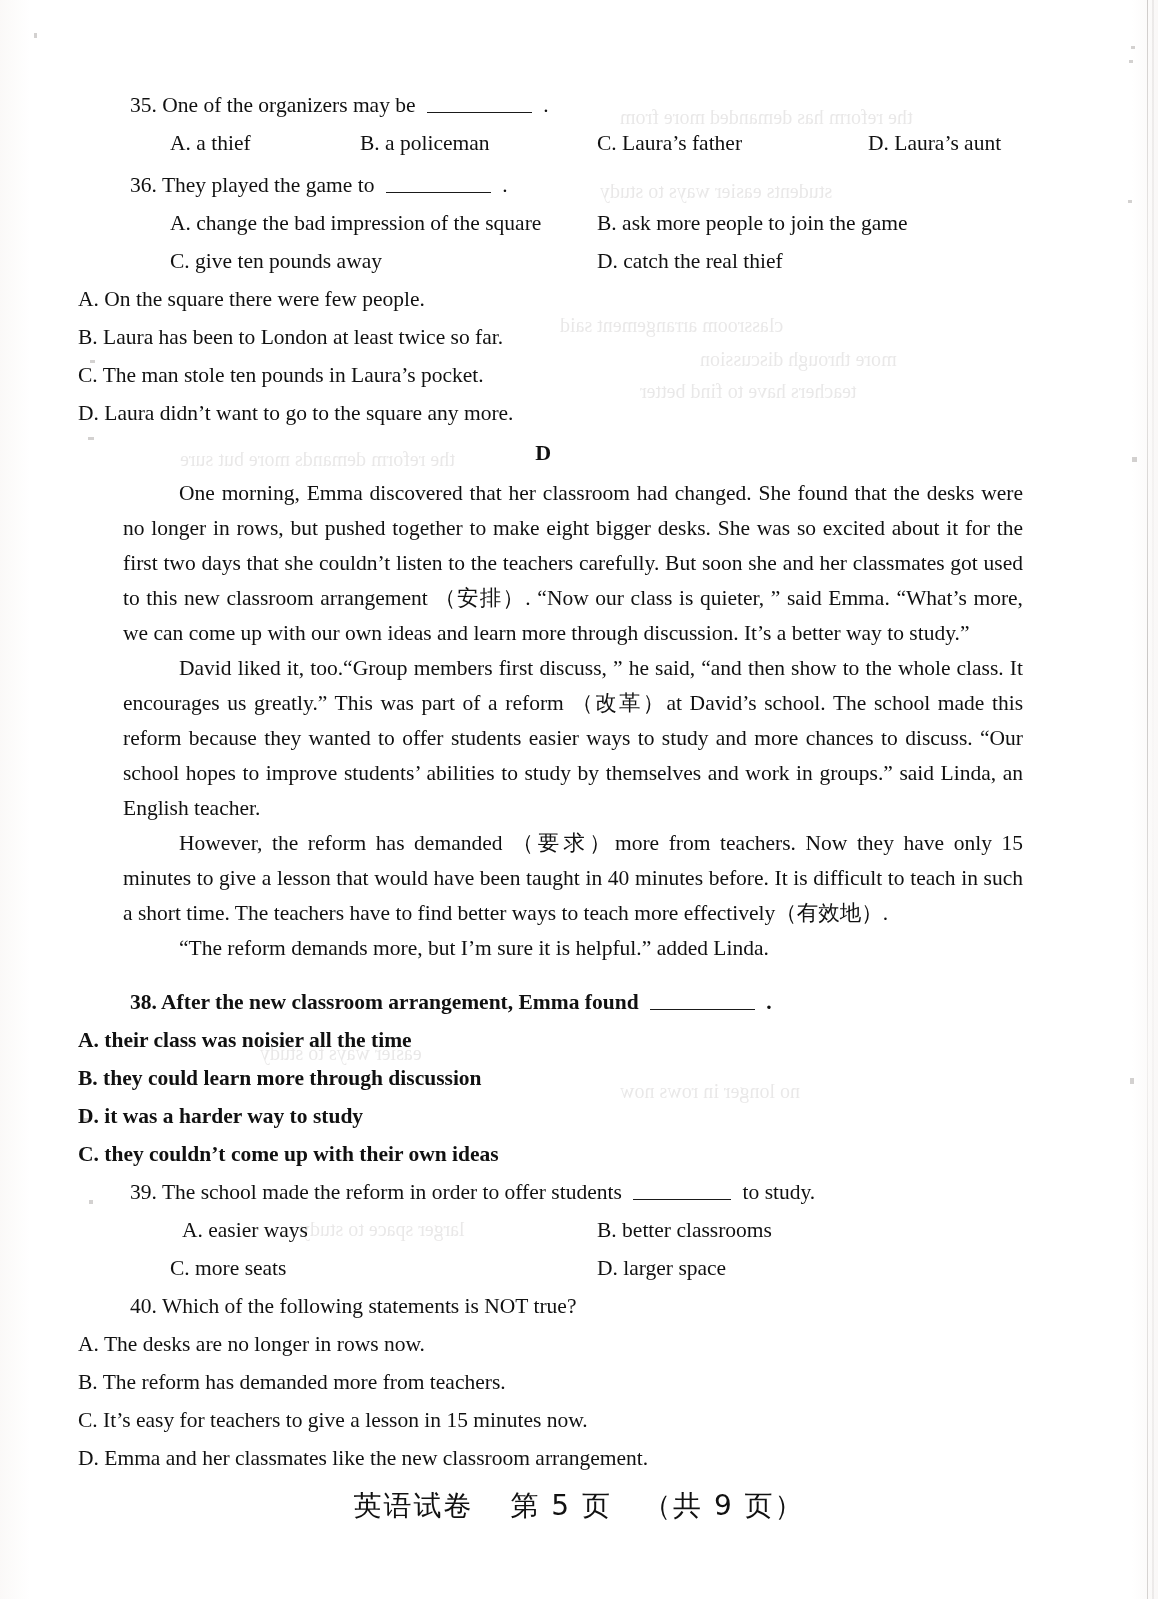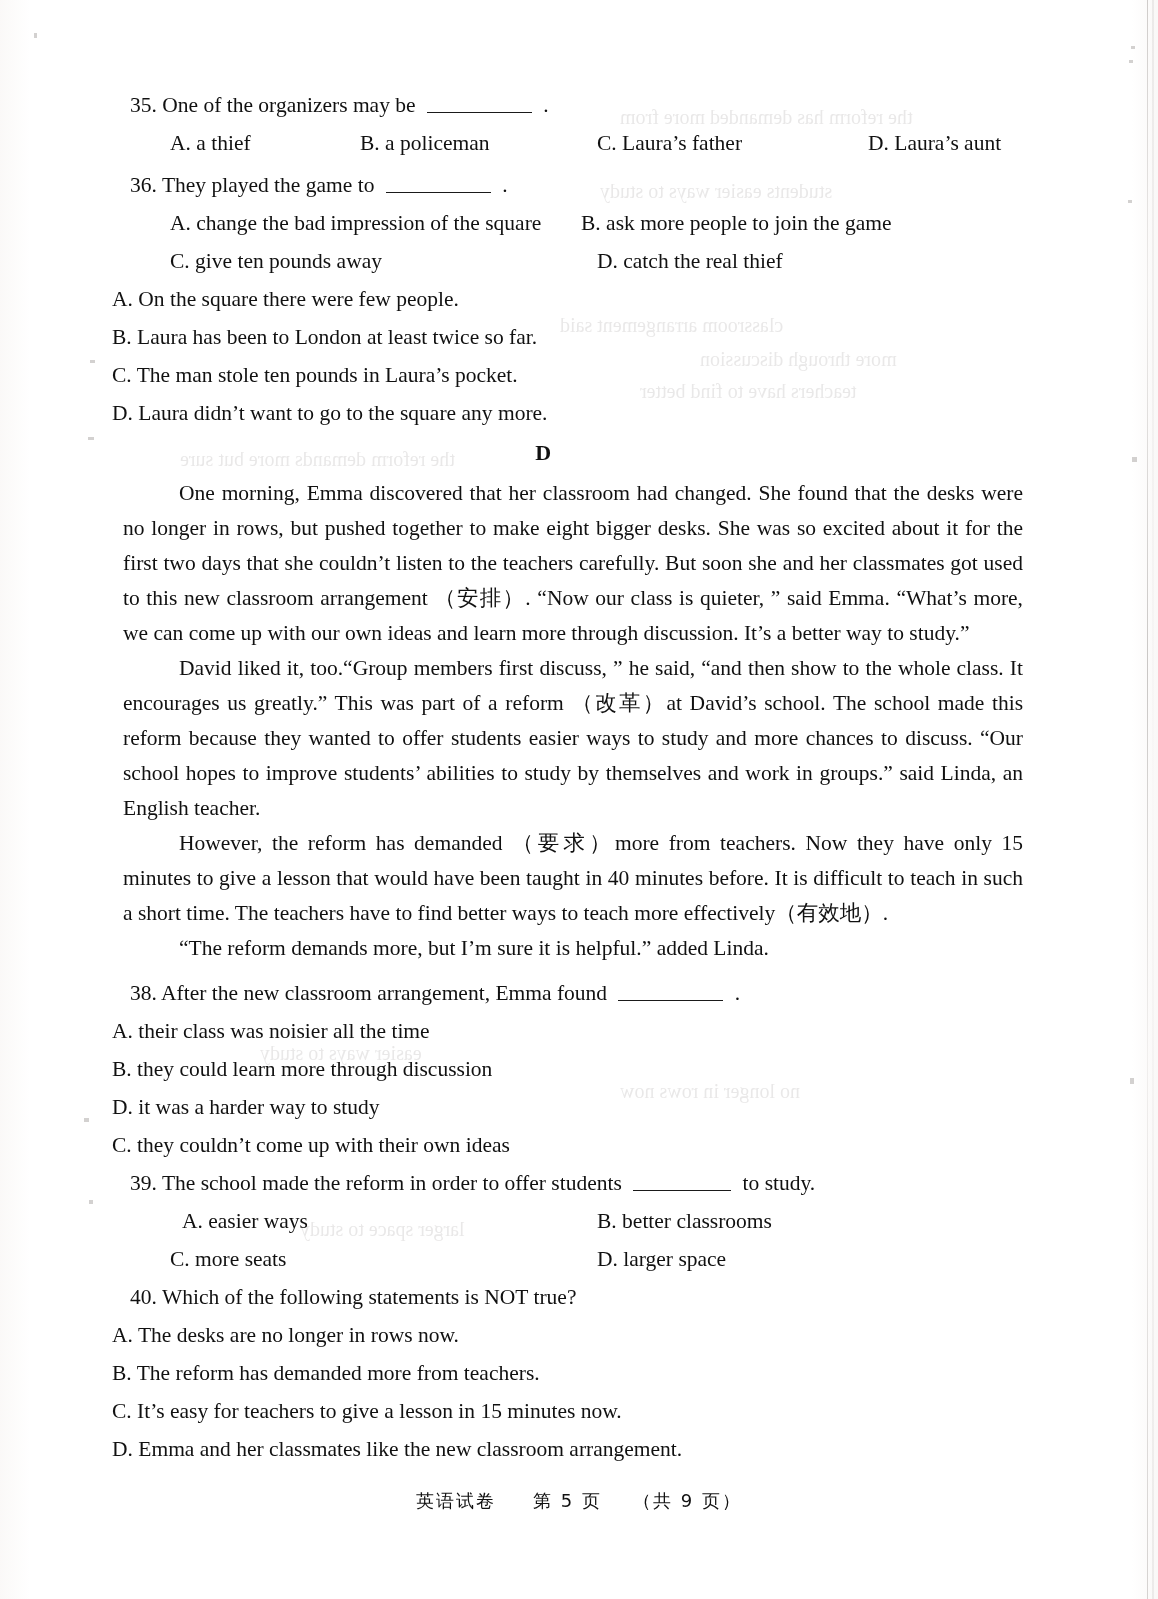"B. ask more people to" div.opt { left: 581px -> 597px }
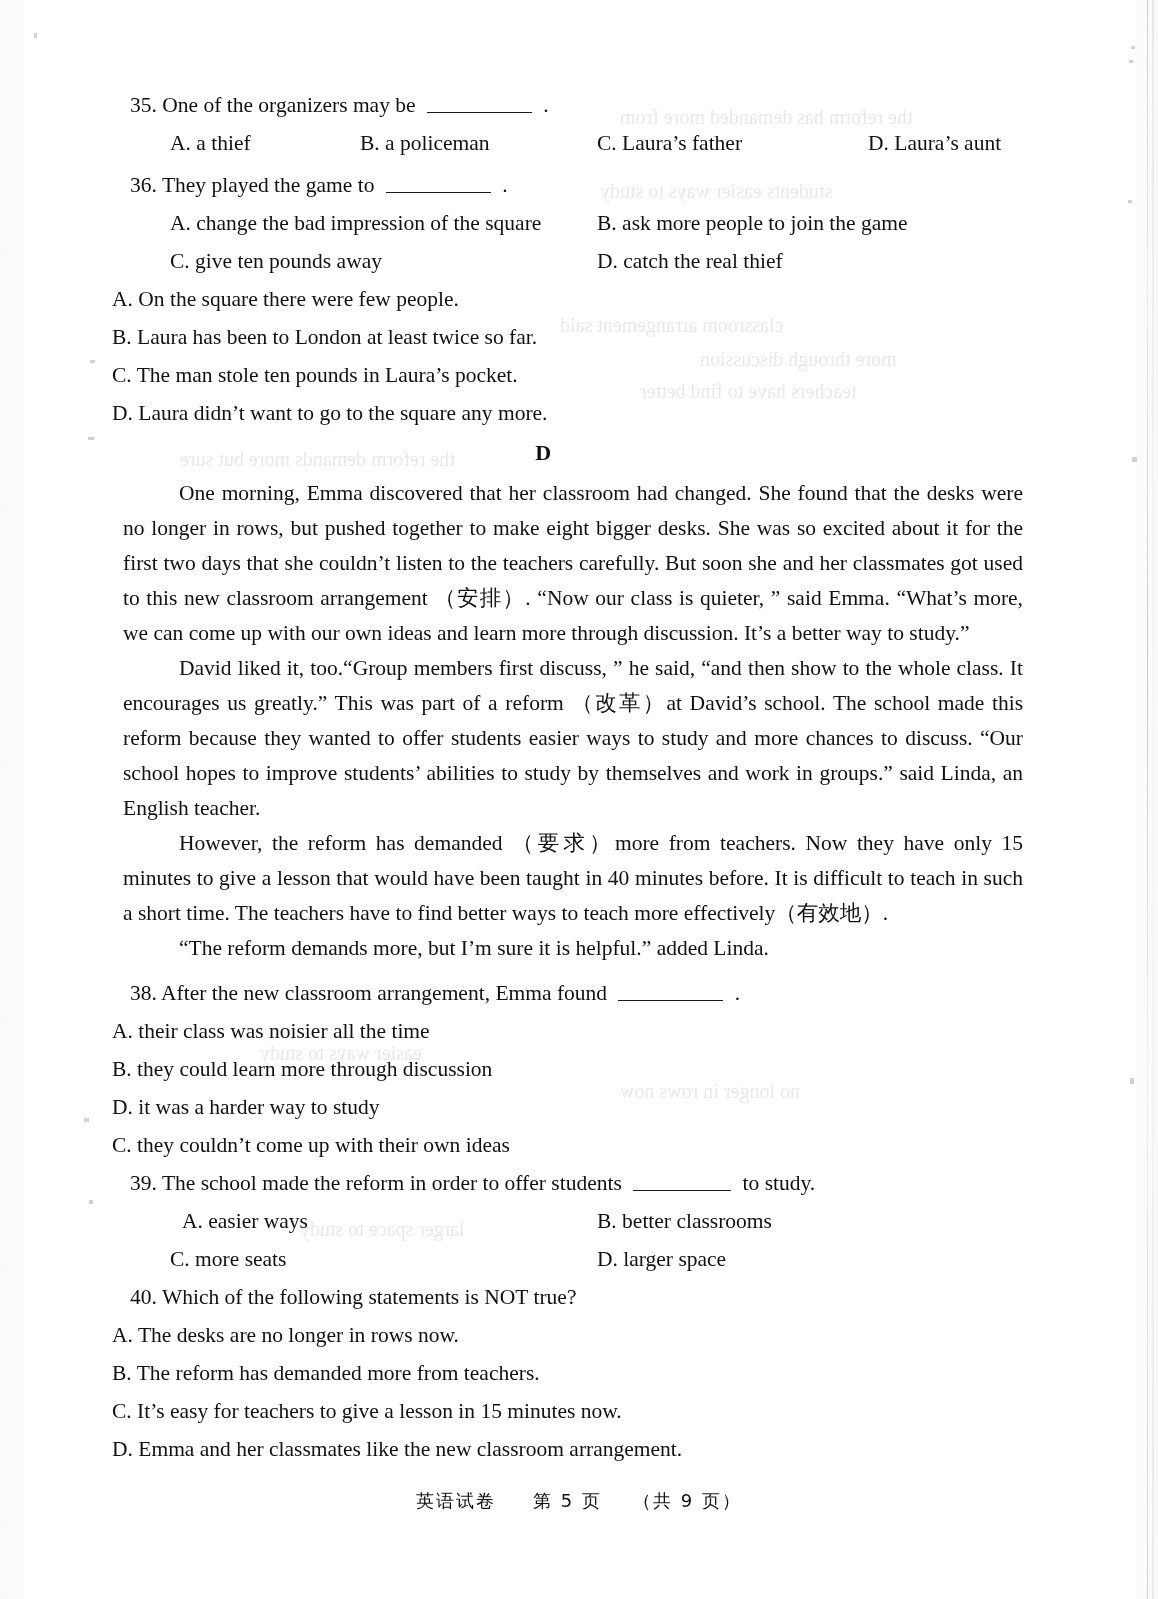"A. On the square there" .opt-single { padding-left: 112px -> 78px }
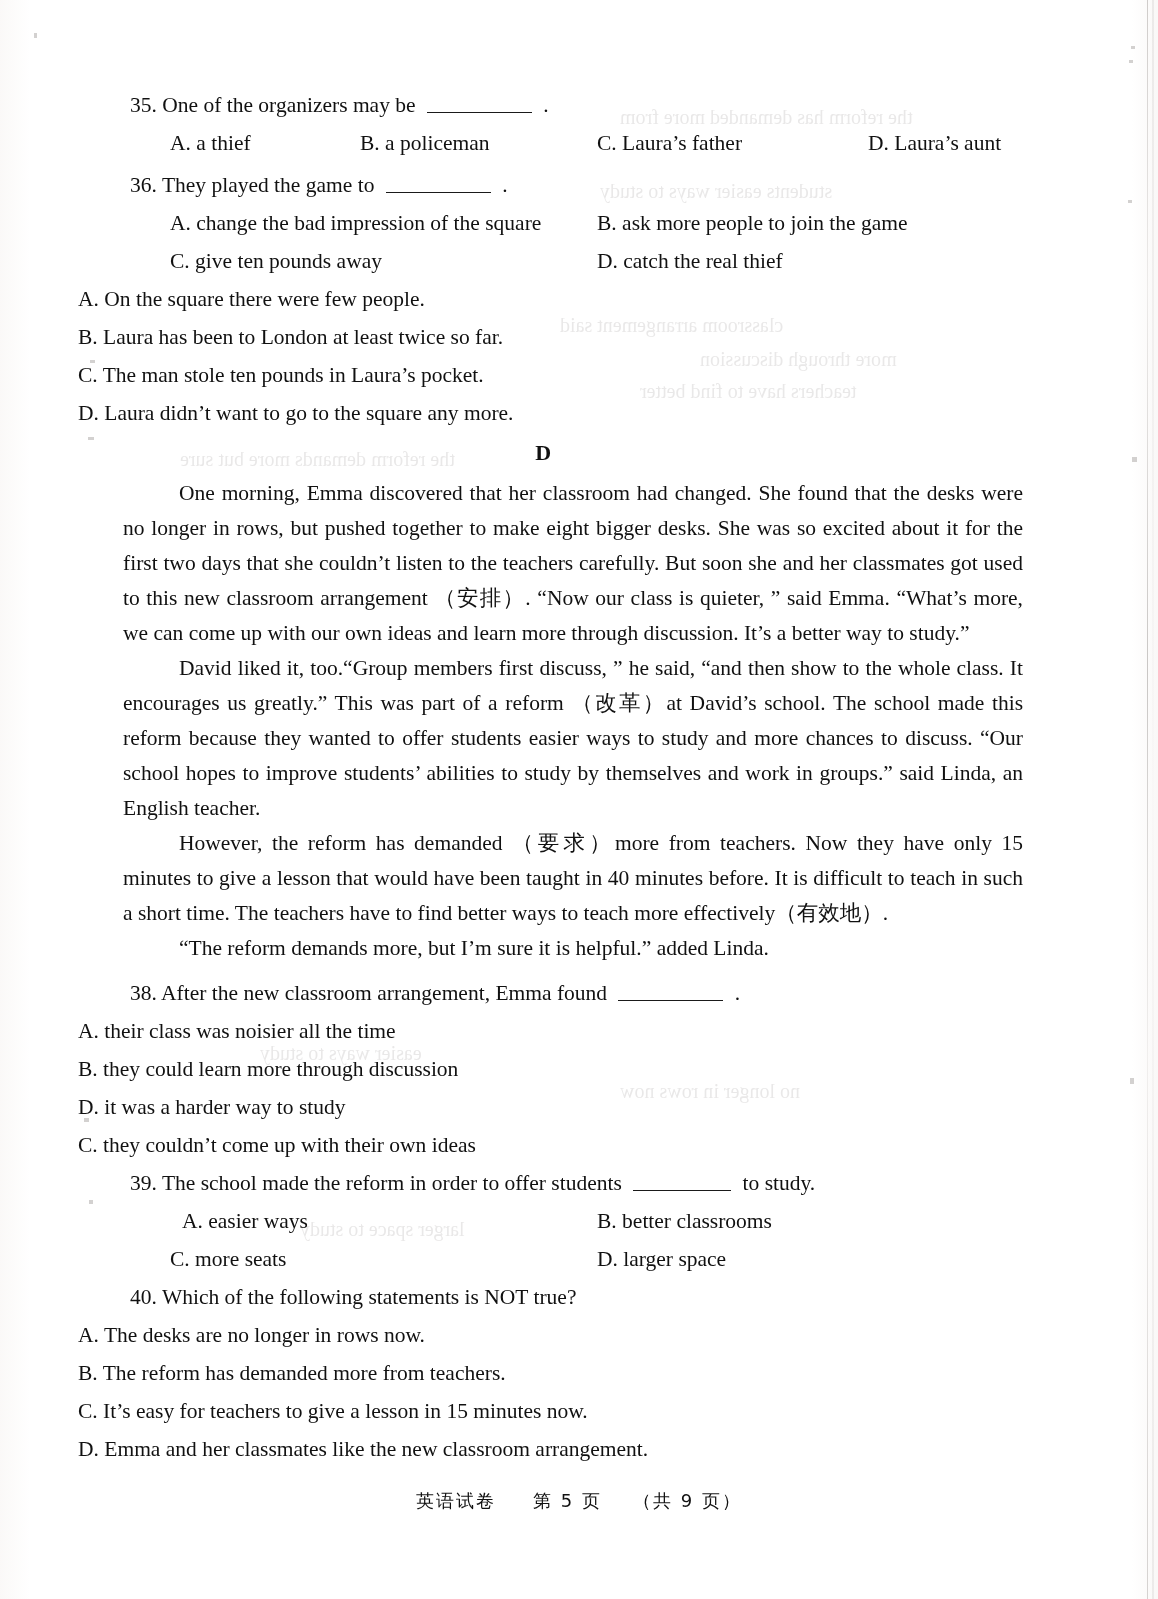"38. After the new classroom" div.q-block { font-weight: none -> bold; margin-top: 8px -> 17px }
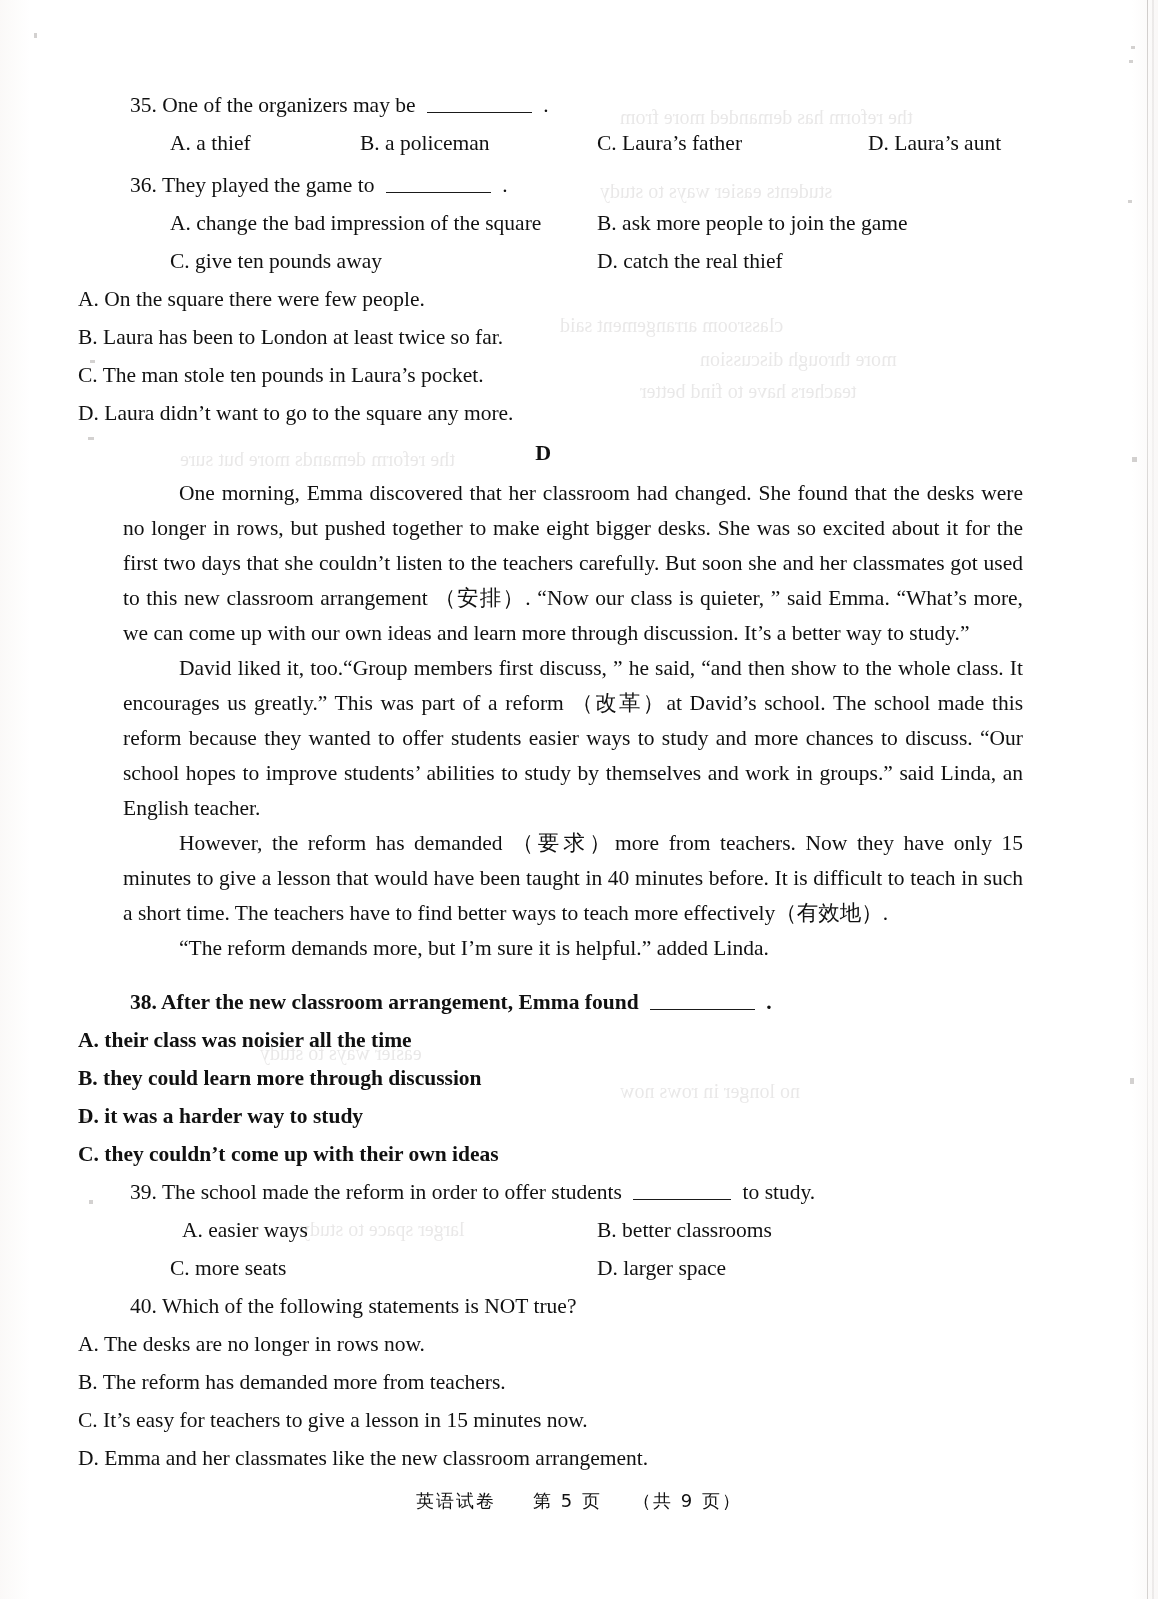"英语试卷" .footer .cnf { font-size: 18px -> 28px }
